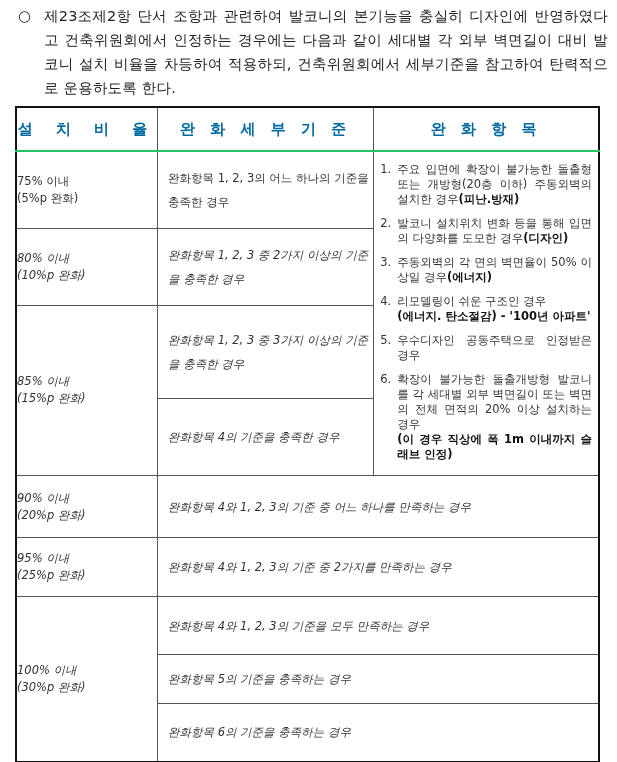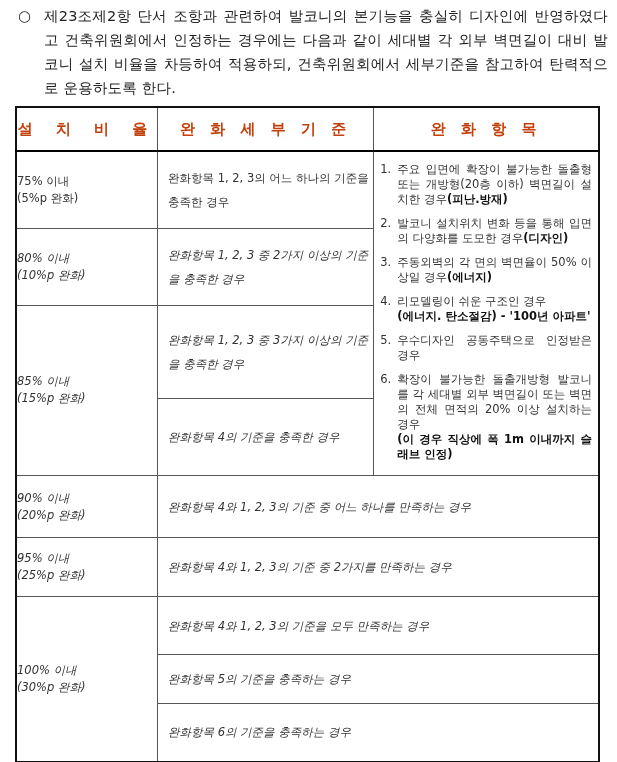"설 치 비 율" th { border-bottom: 2px solid #000000 -> 2px solid #22c55e; color: #c2410c -> #0369a1 }
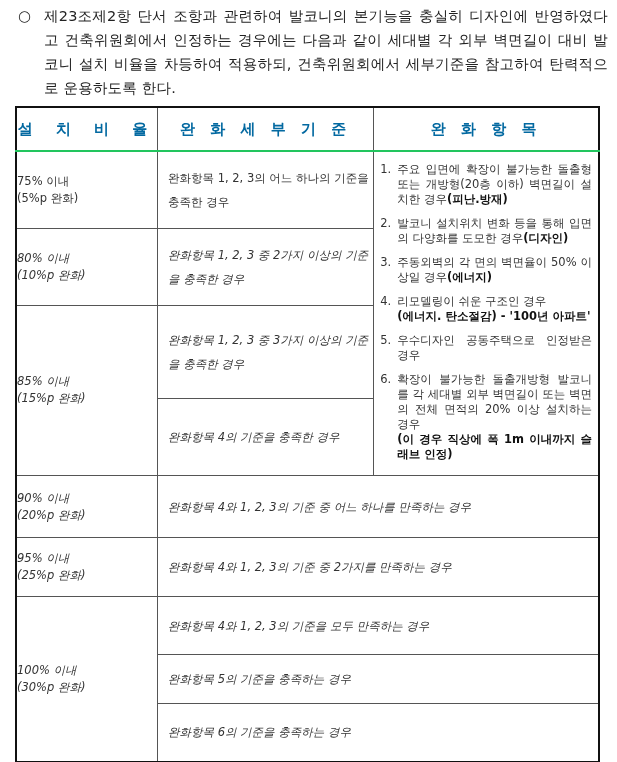"주요 입면에 확장이 불가능한 돌출형" span { text: 벽면길이 -> 주동외벽의 }
